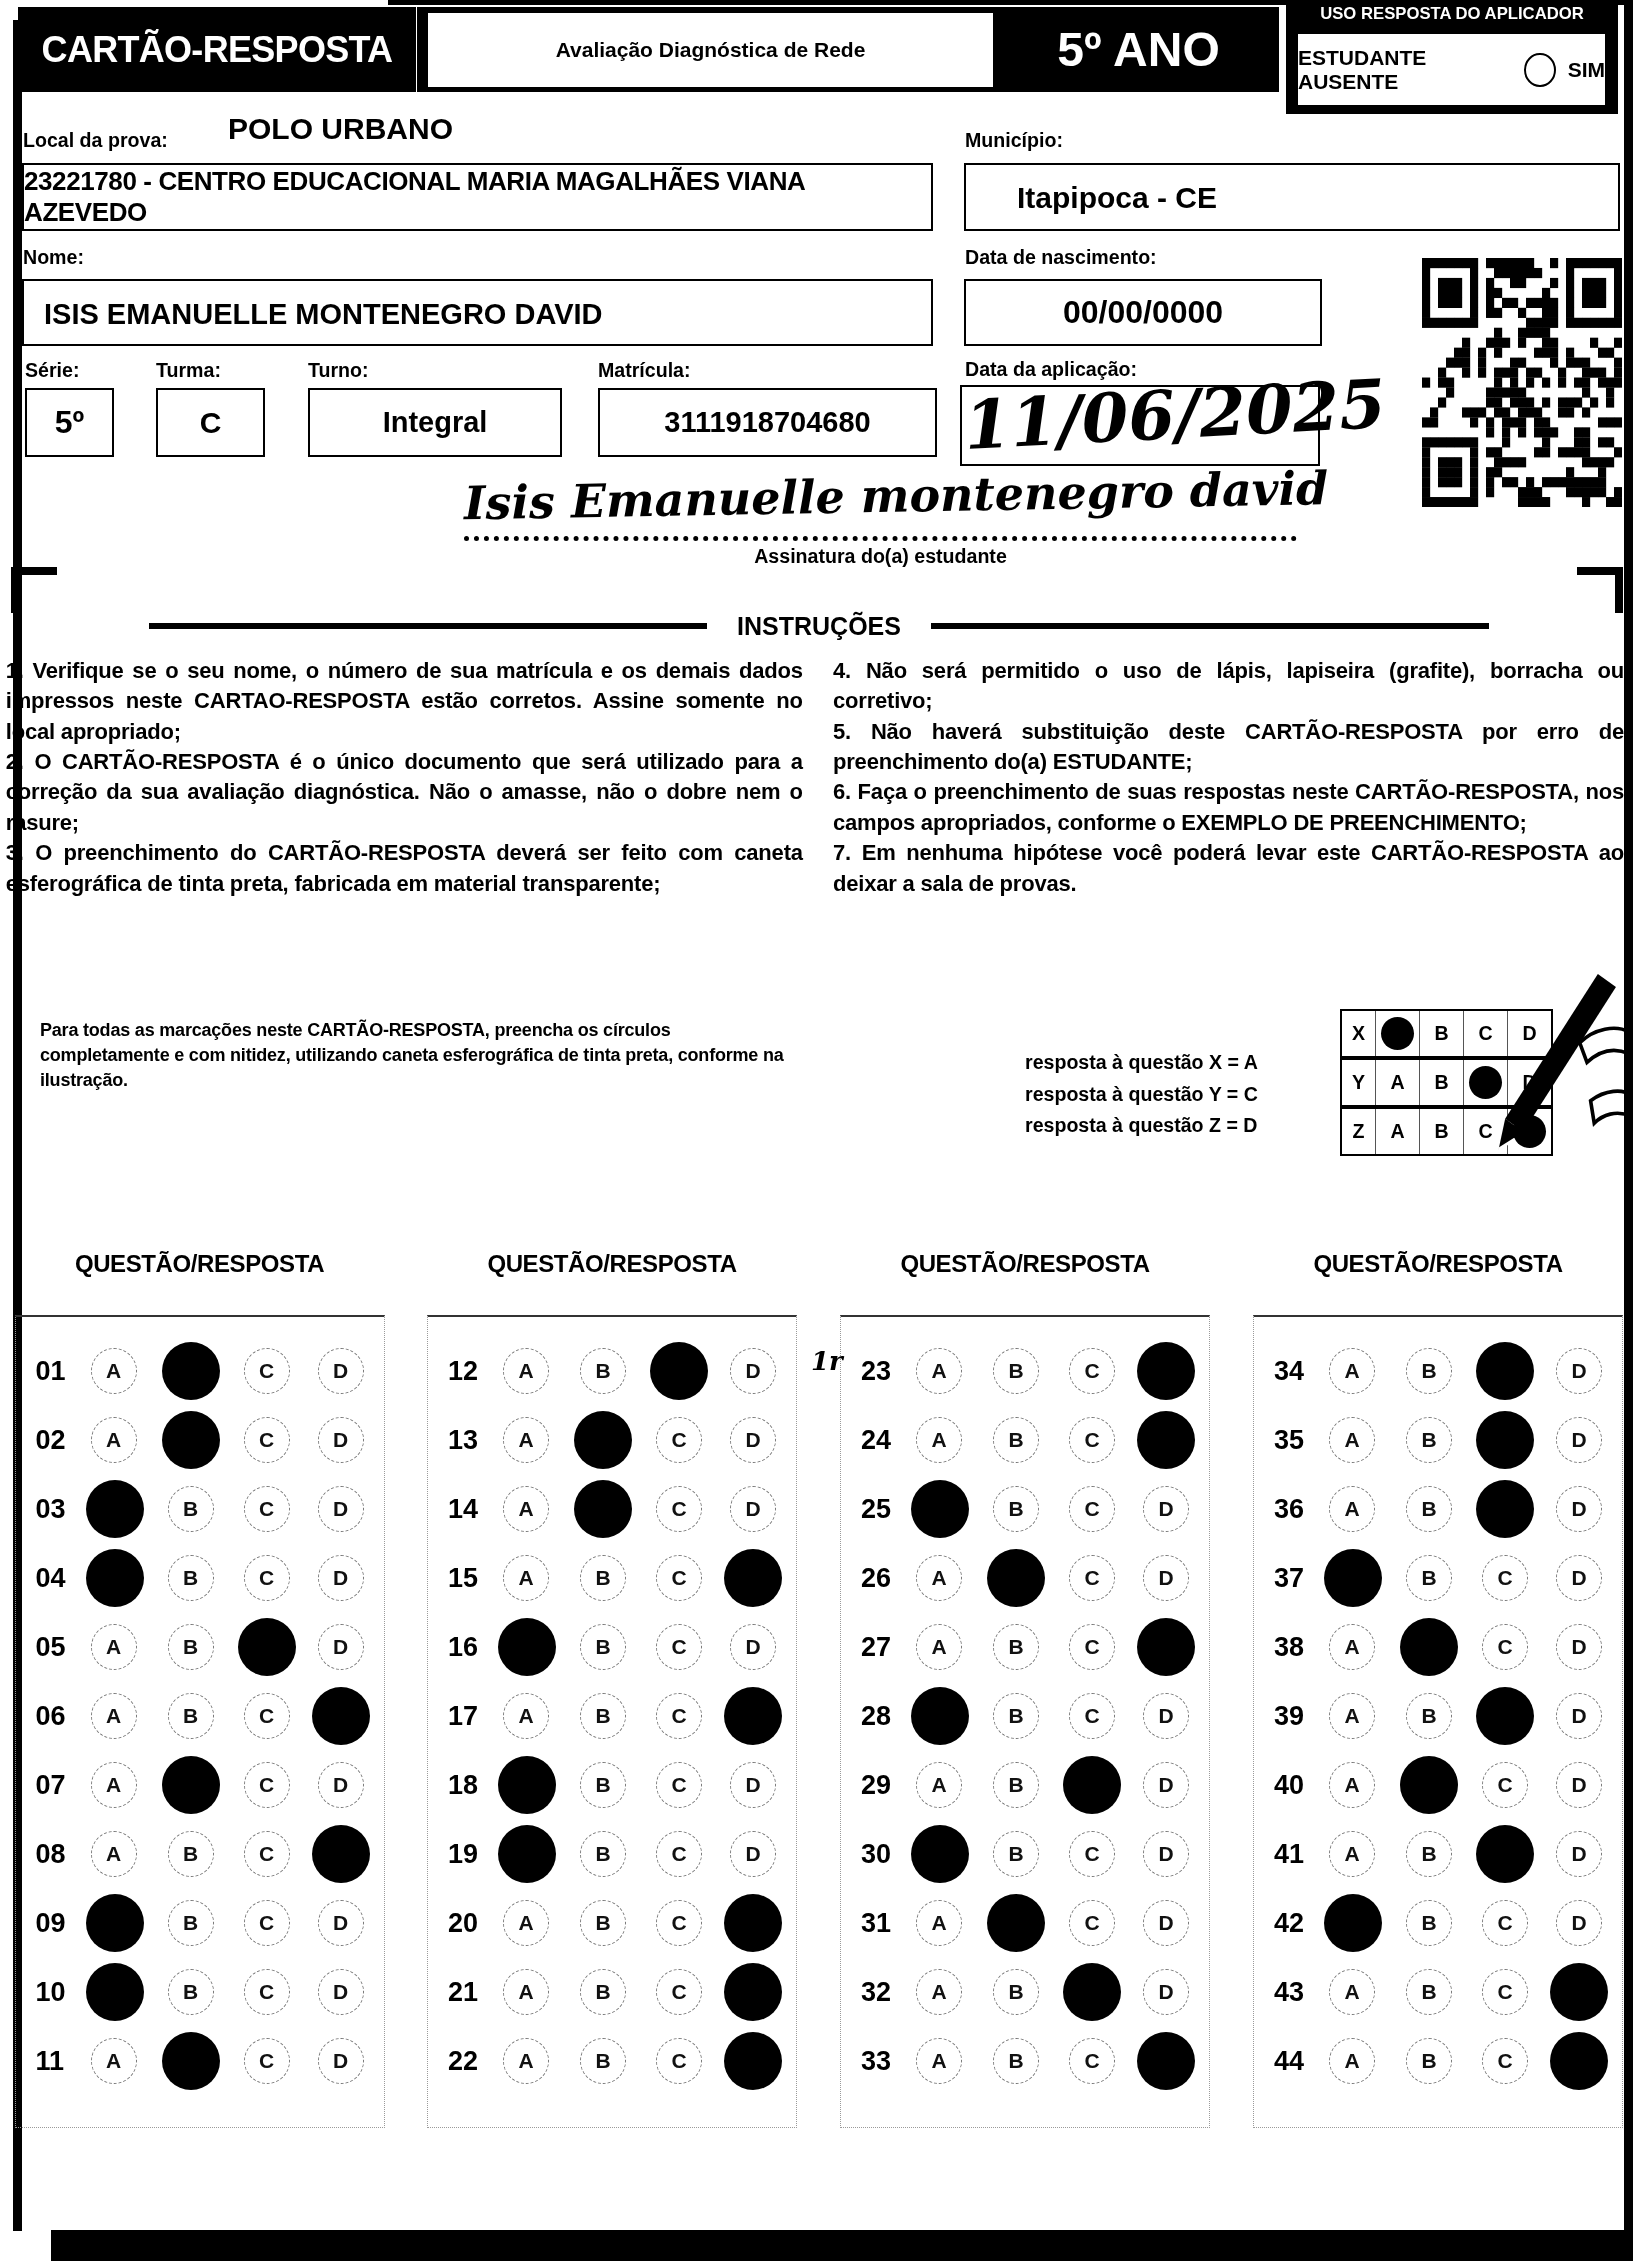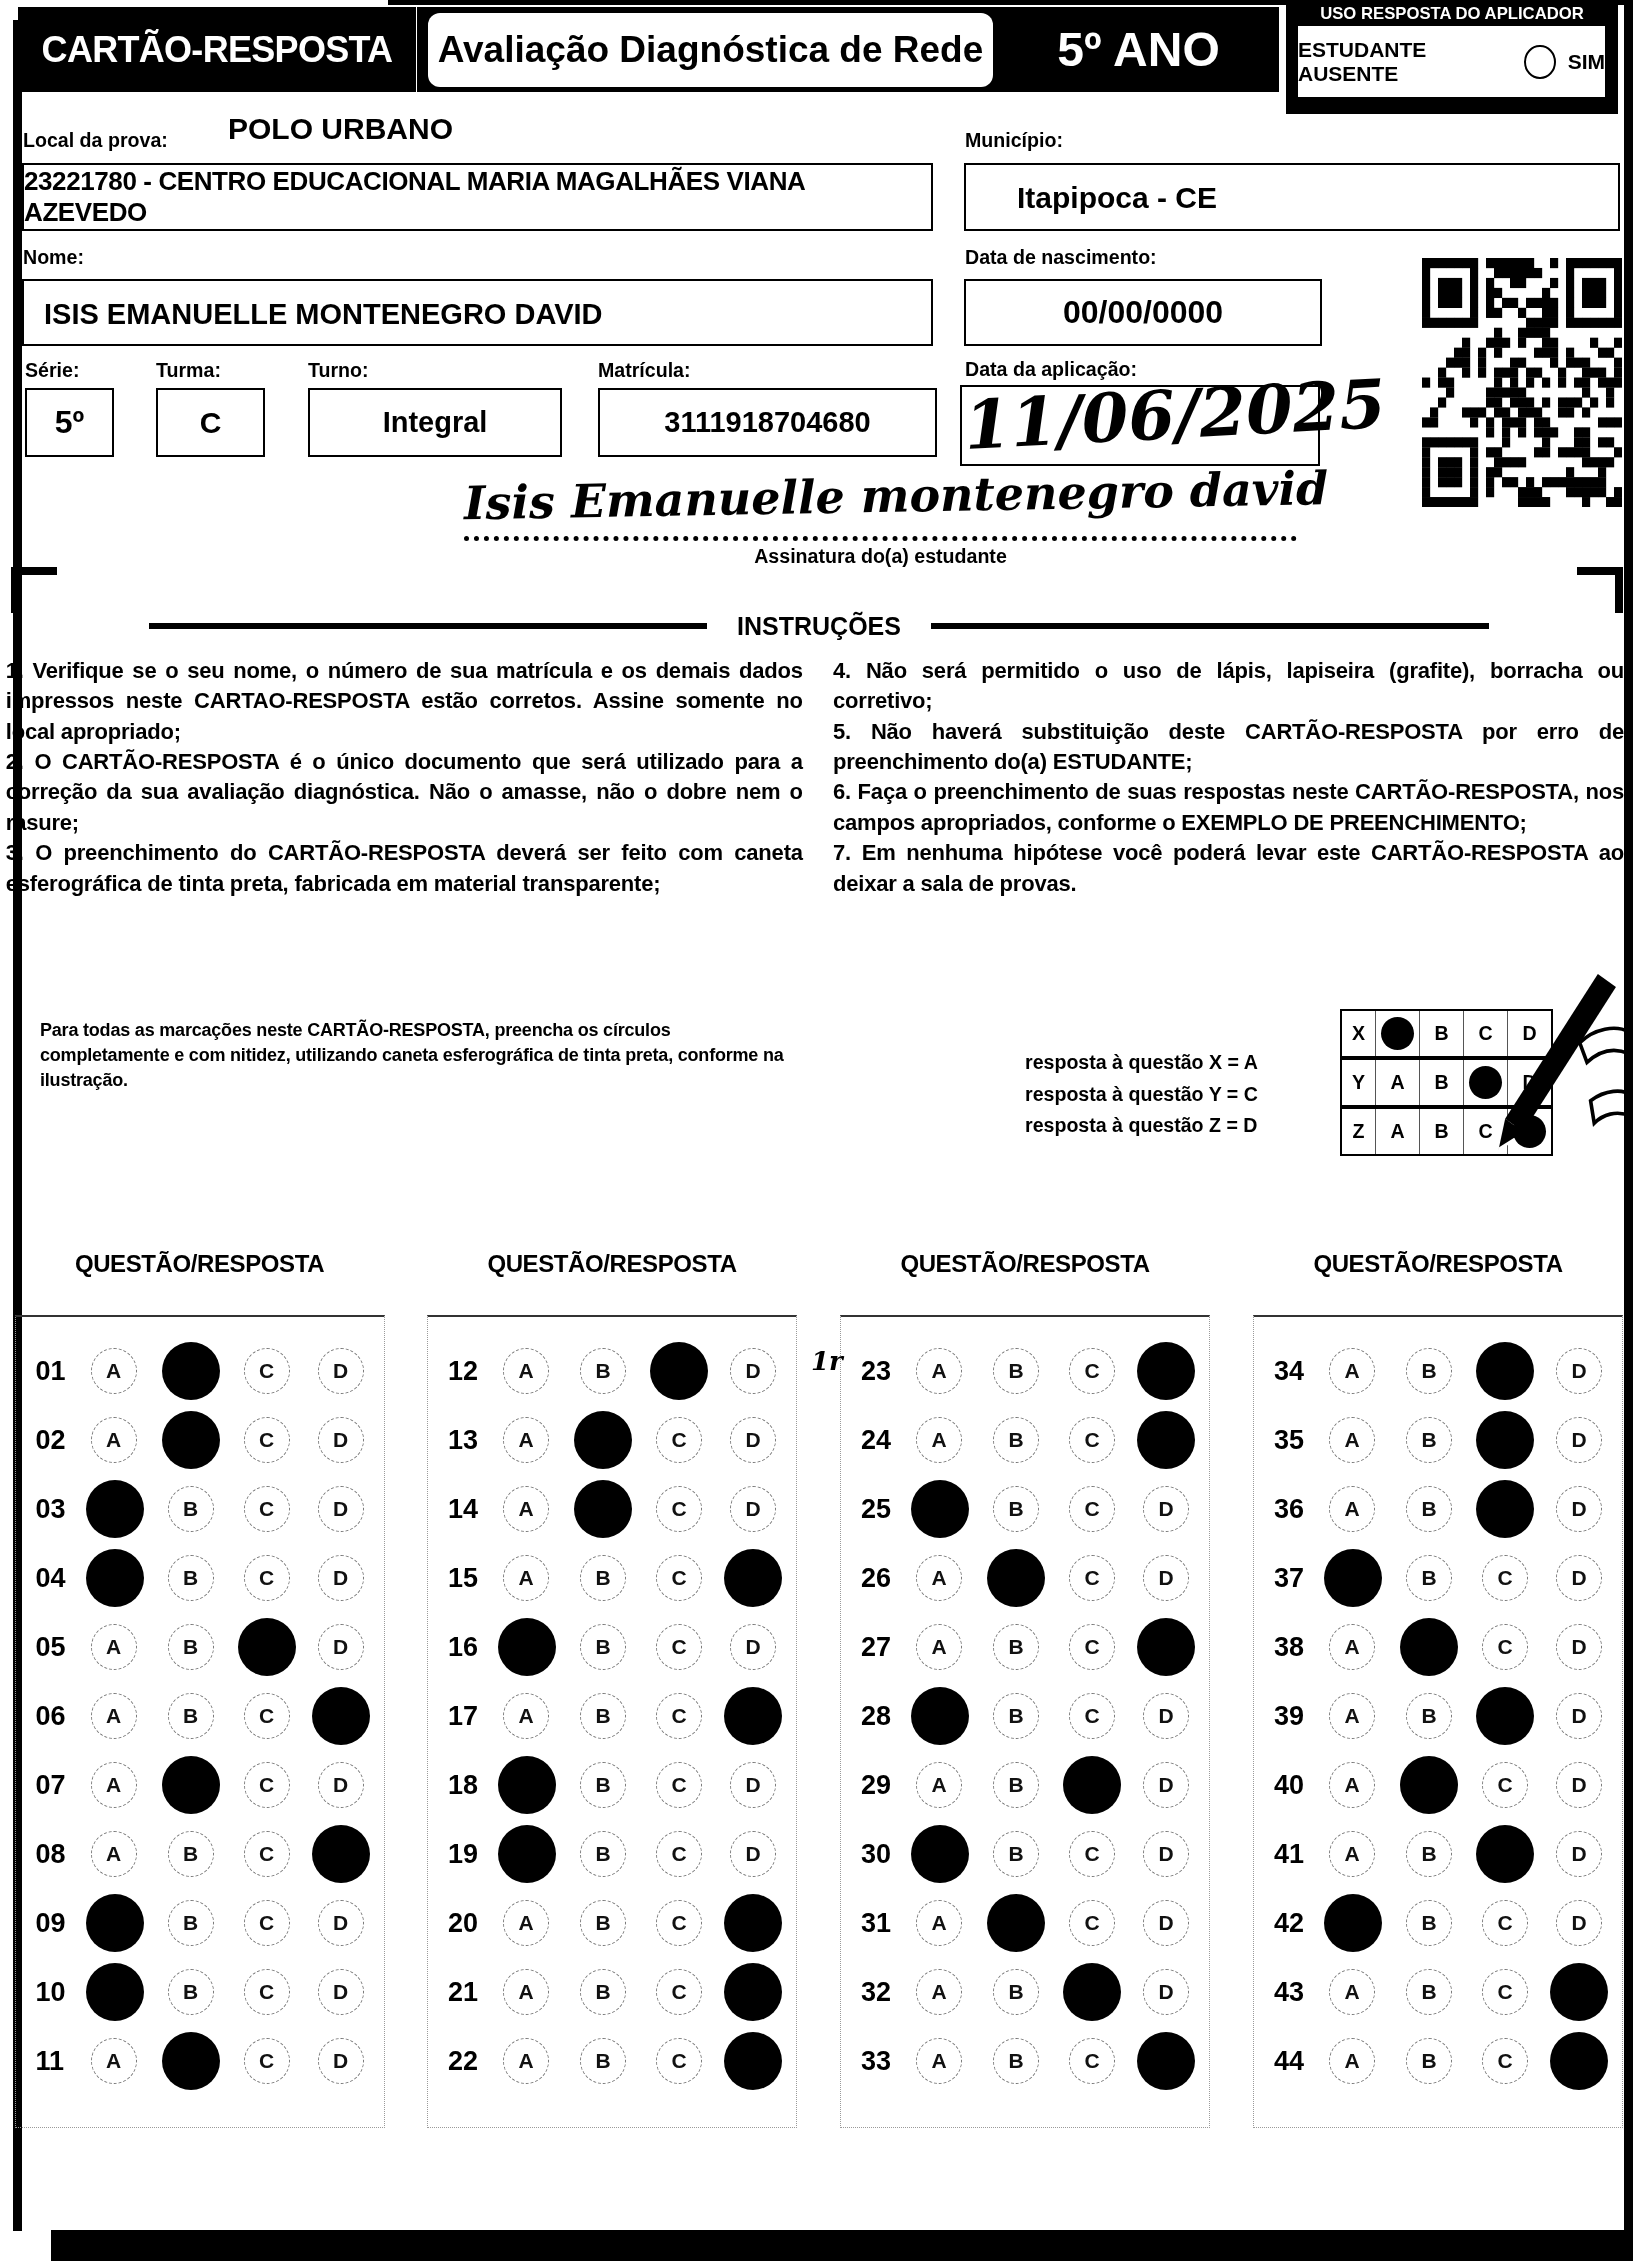"Avaliação Diagnóstica de Rede" .hdr-white { border-radius: 12px -> none; font-size: 37px -> 21px }
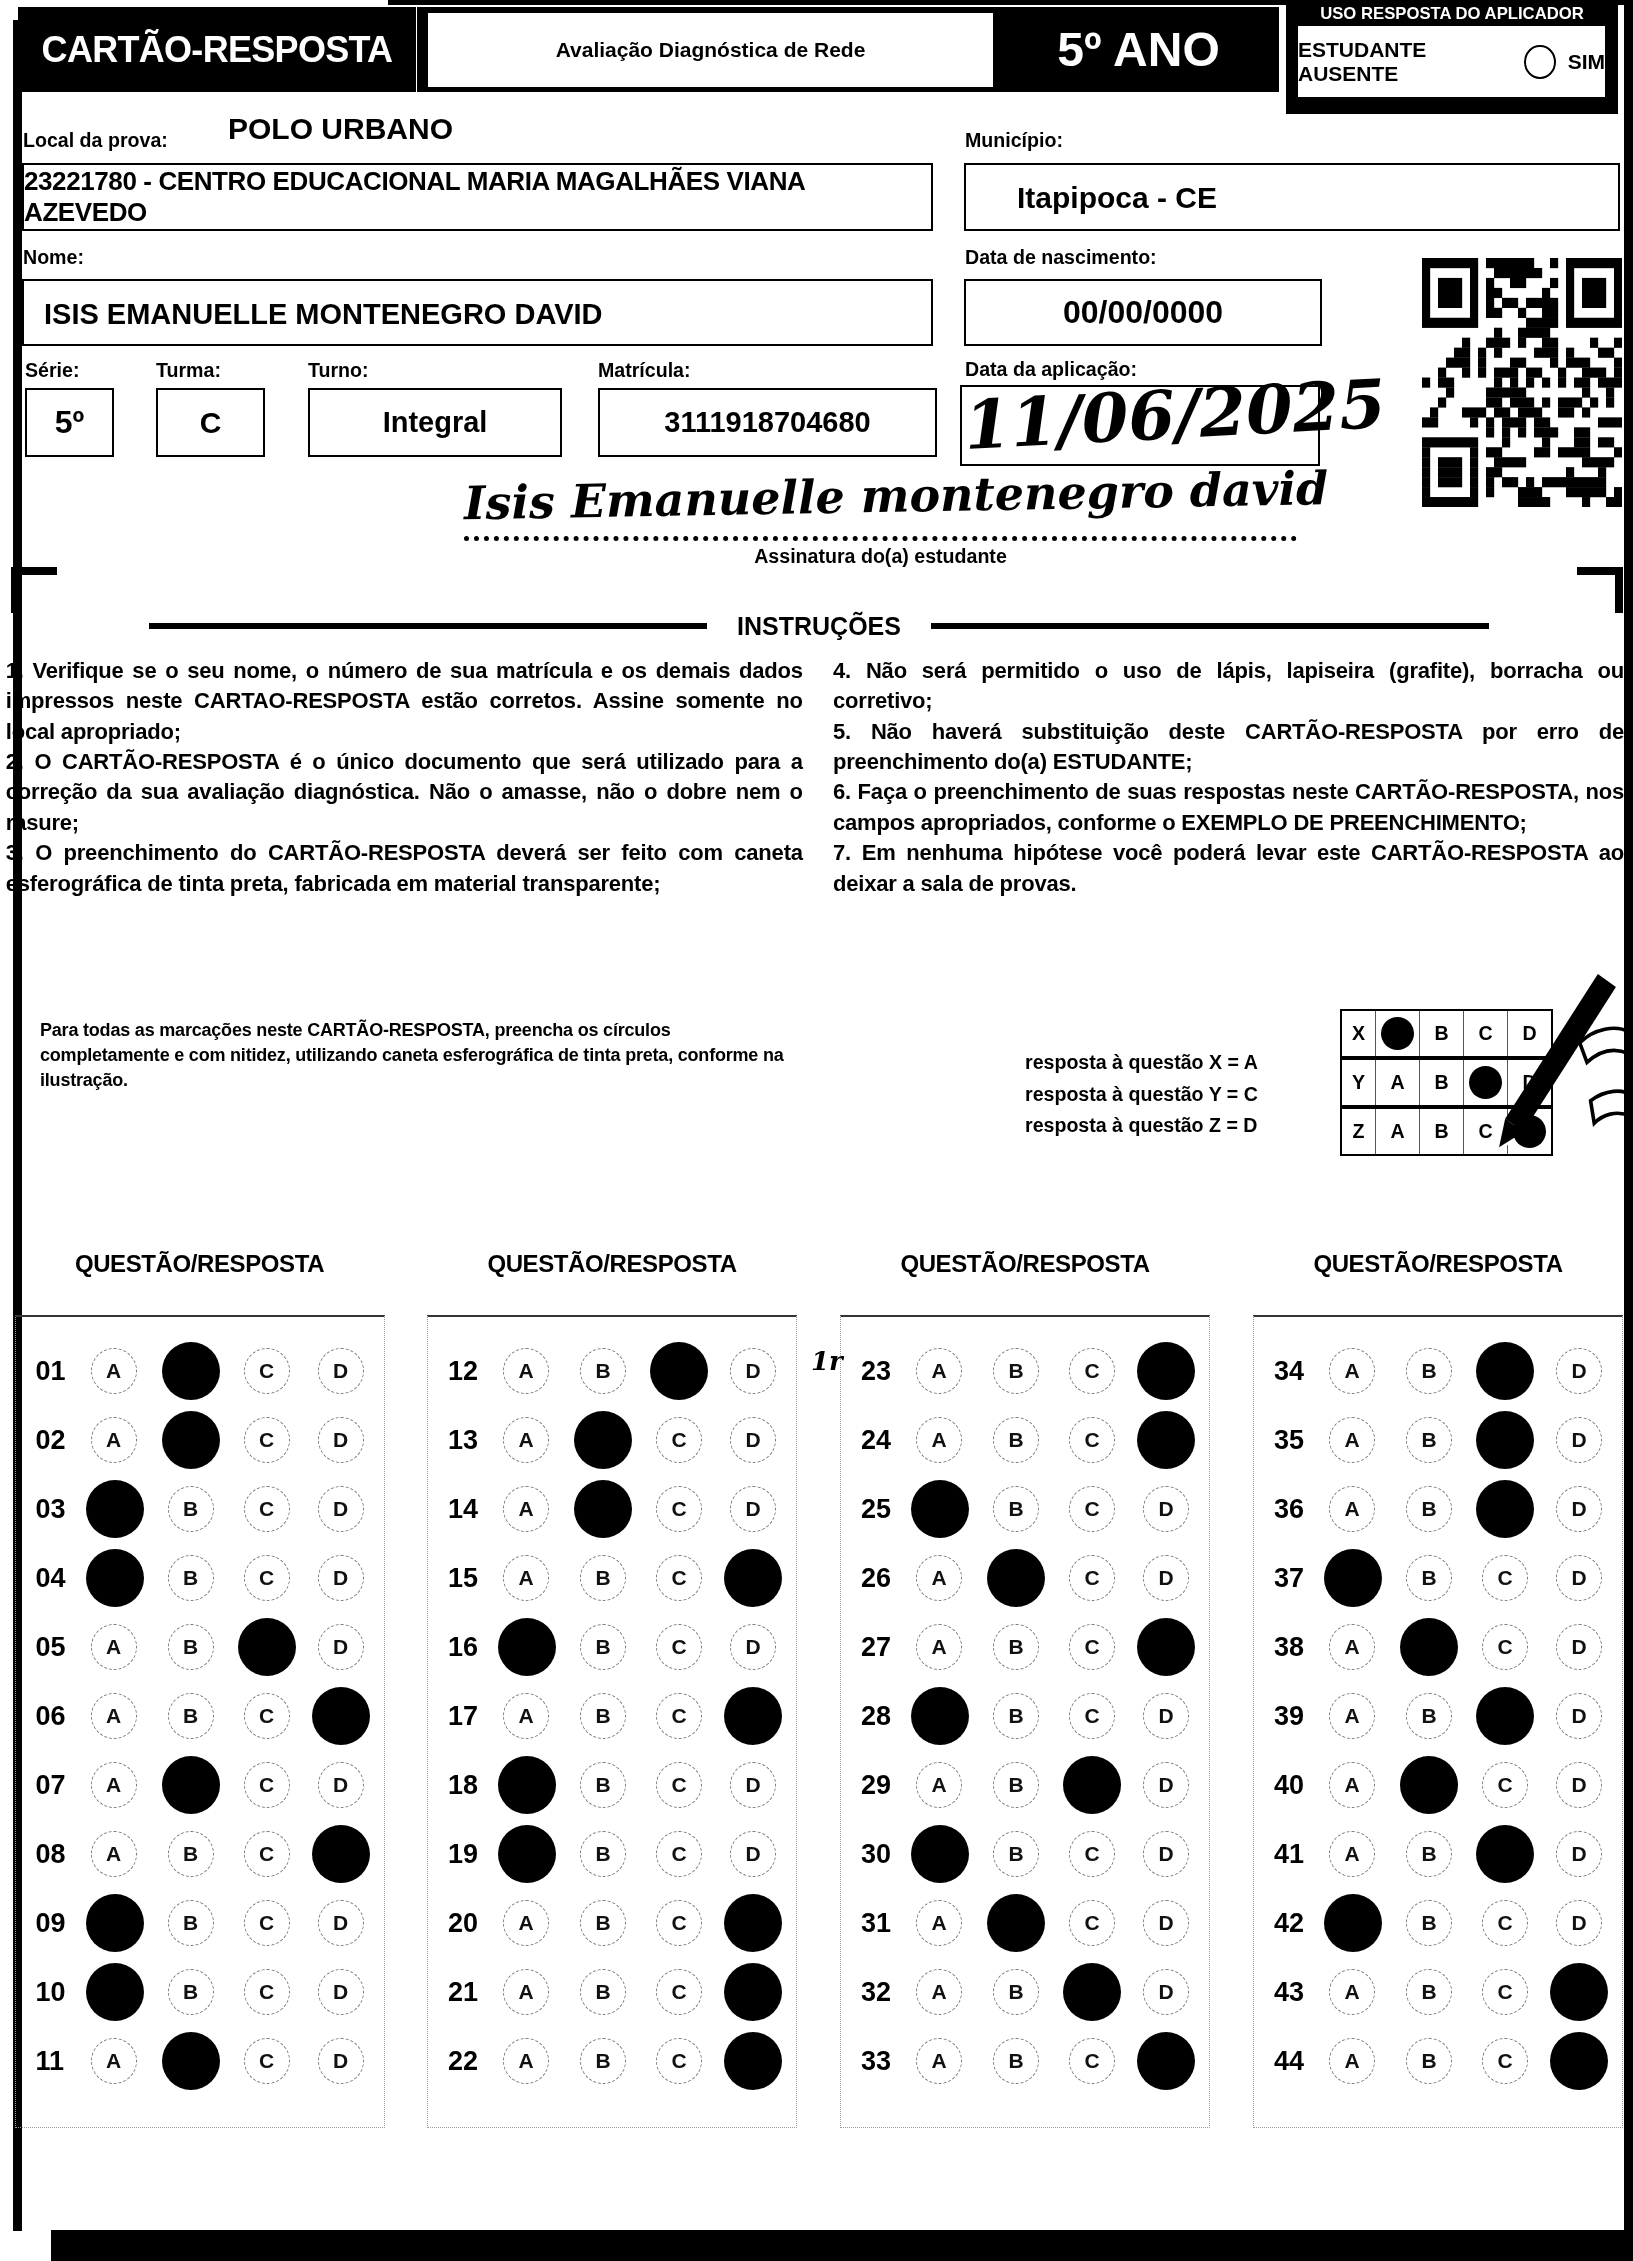"ESTUDANTE AUSENTE" .ausente-box { top: 24px -> 32px }
